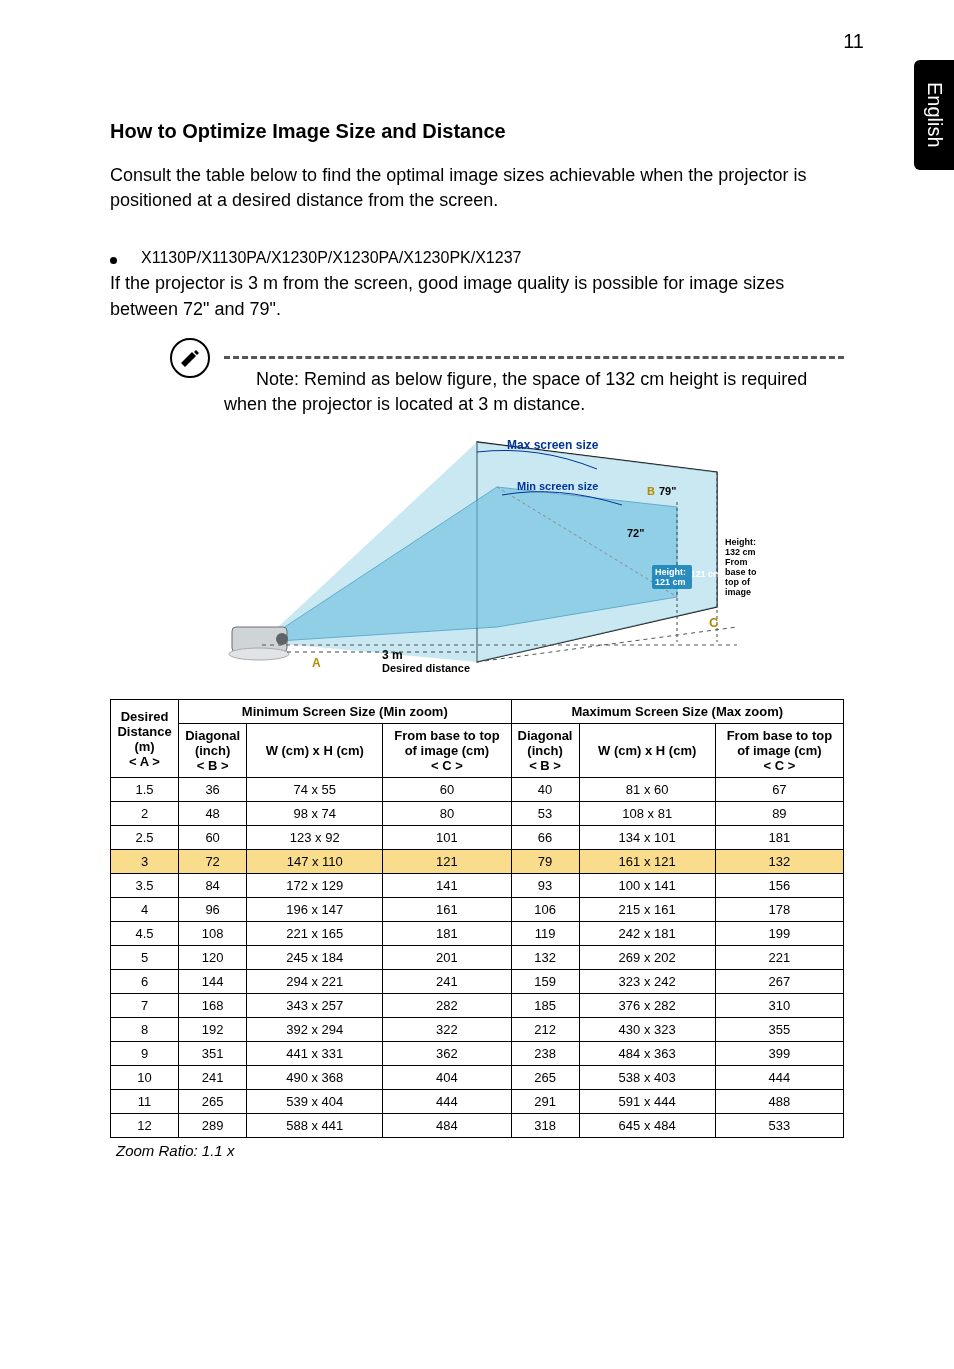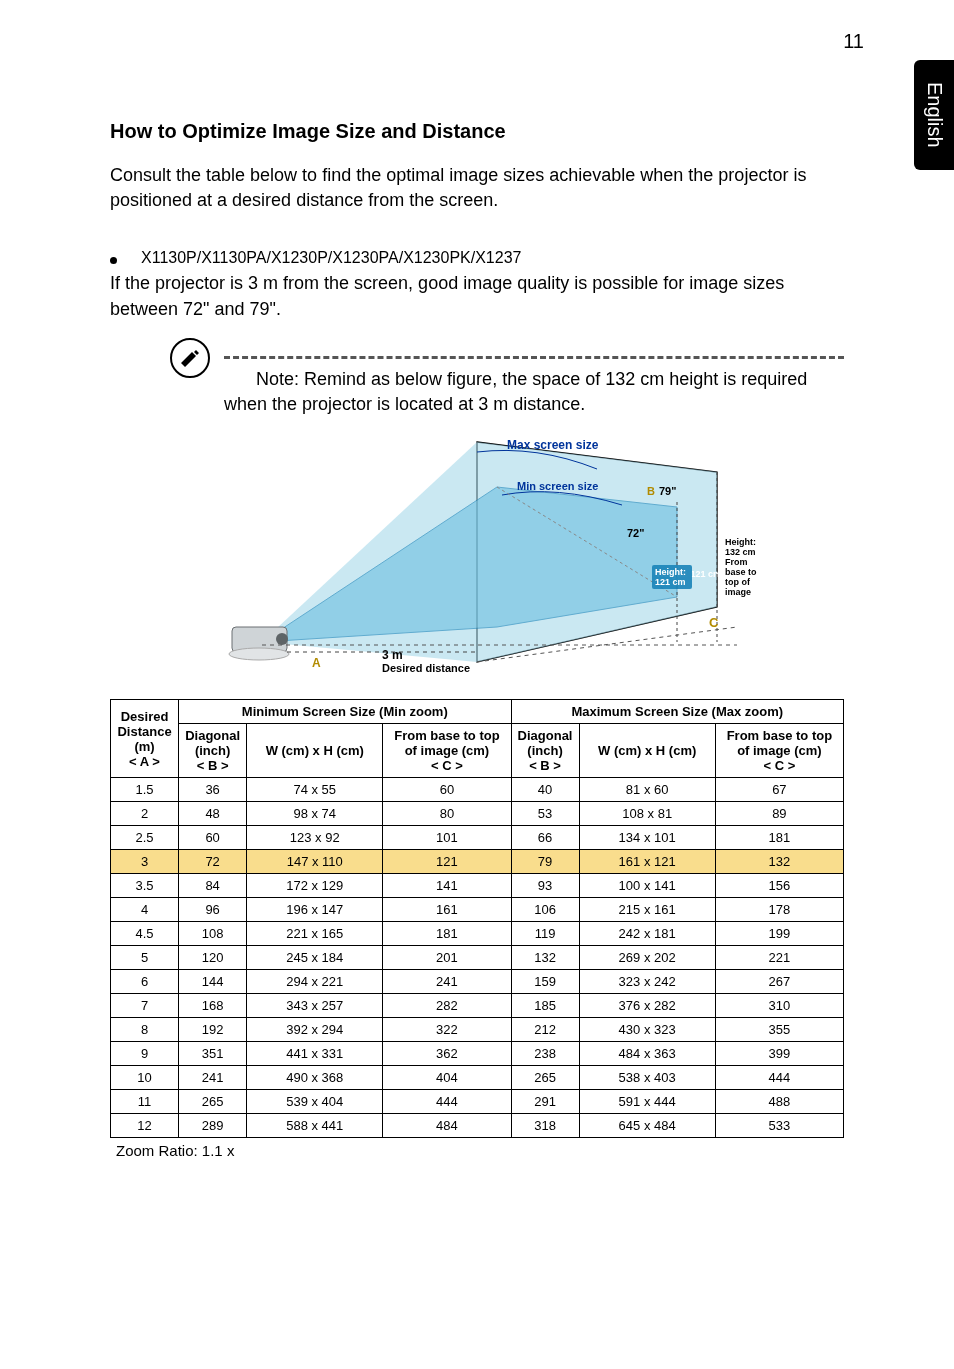"Zoom Ratio: 1.1 x" .zoom-note { font-style: none -> italic }
